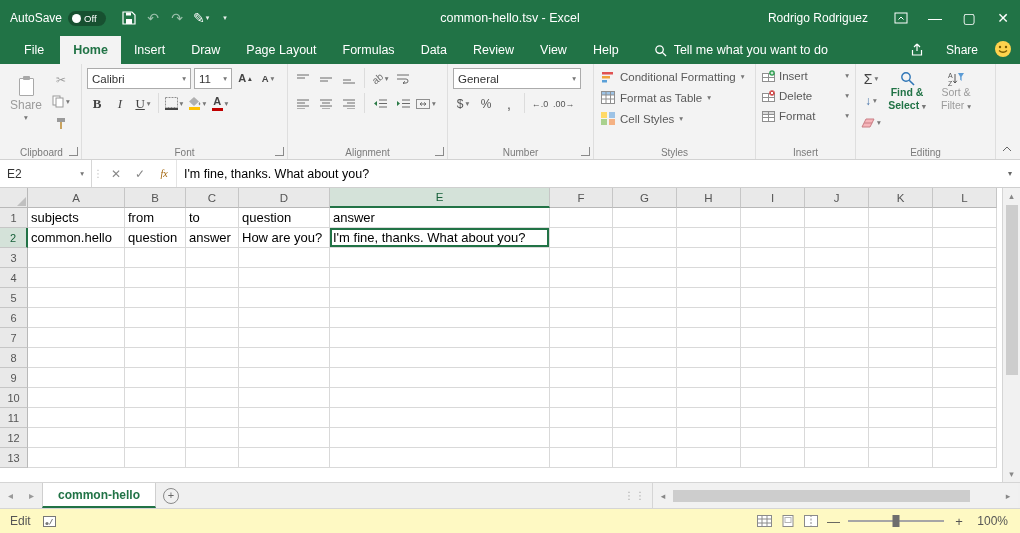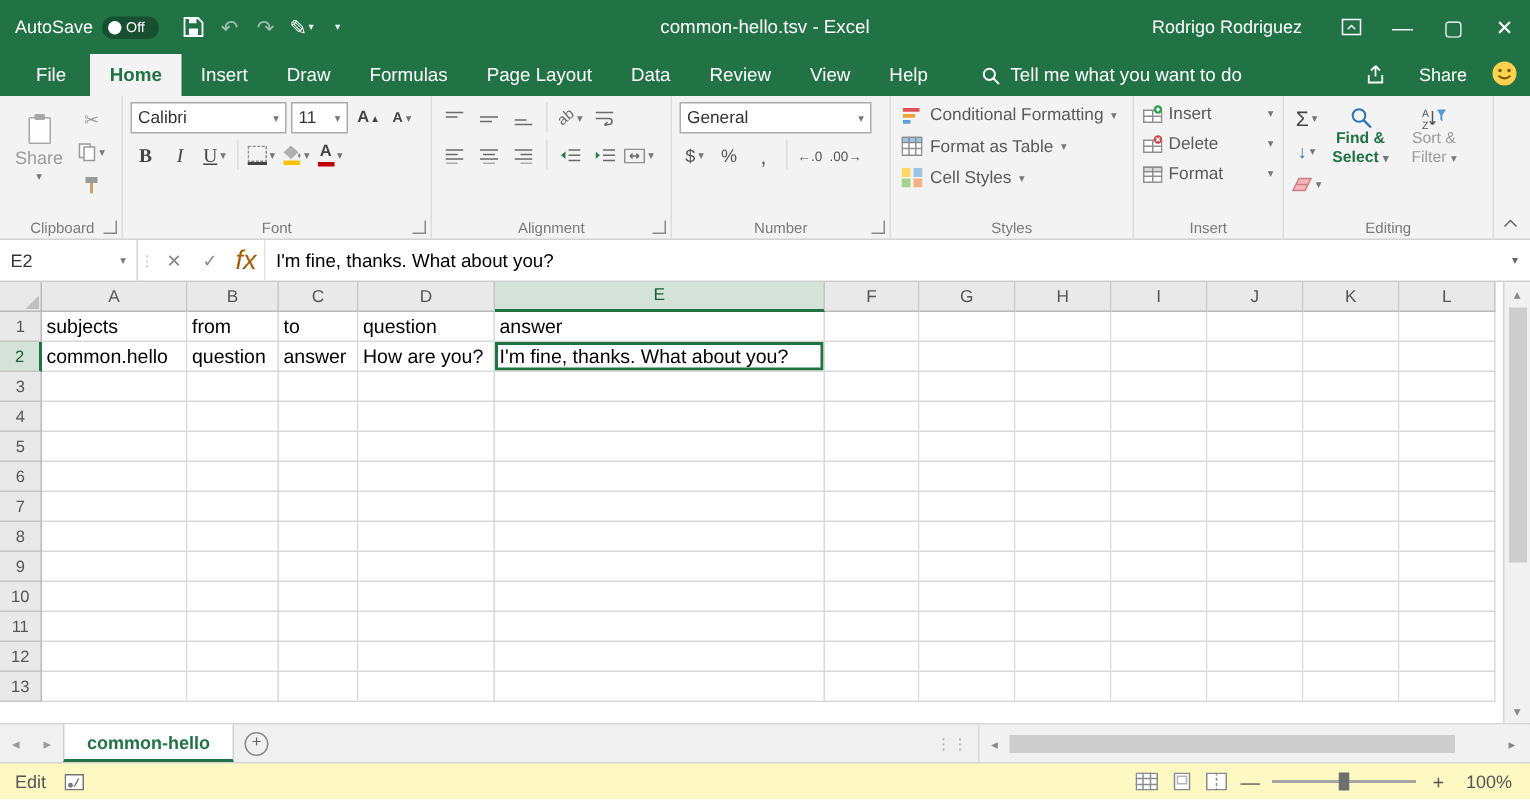"Formulas" span.rtab { order: before "Page Layout" -> after "Page Layout" }
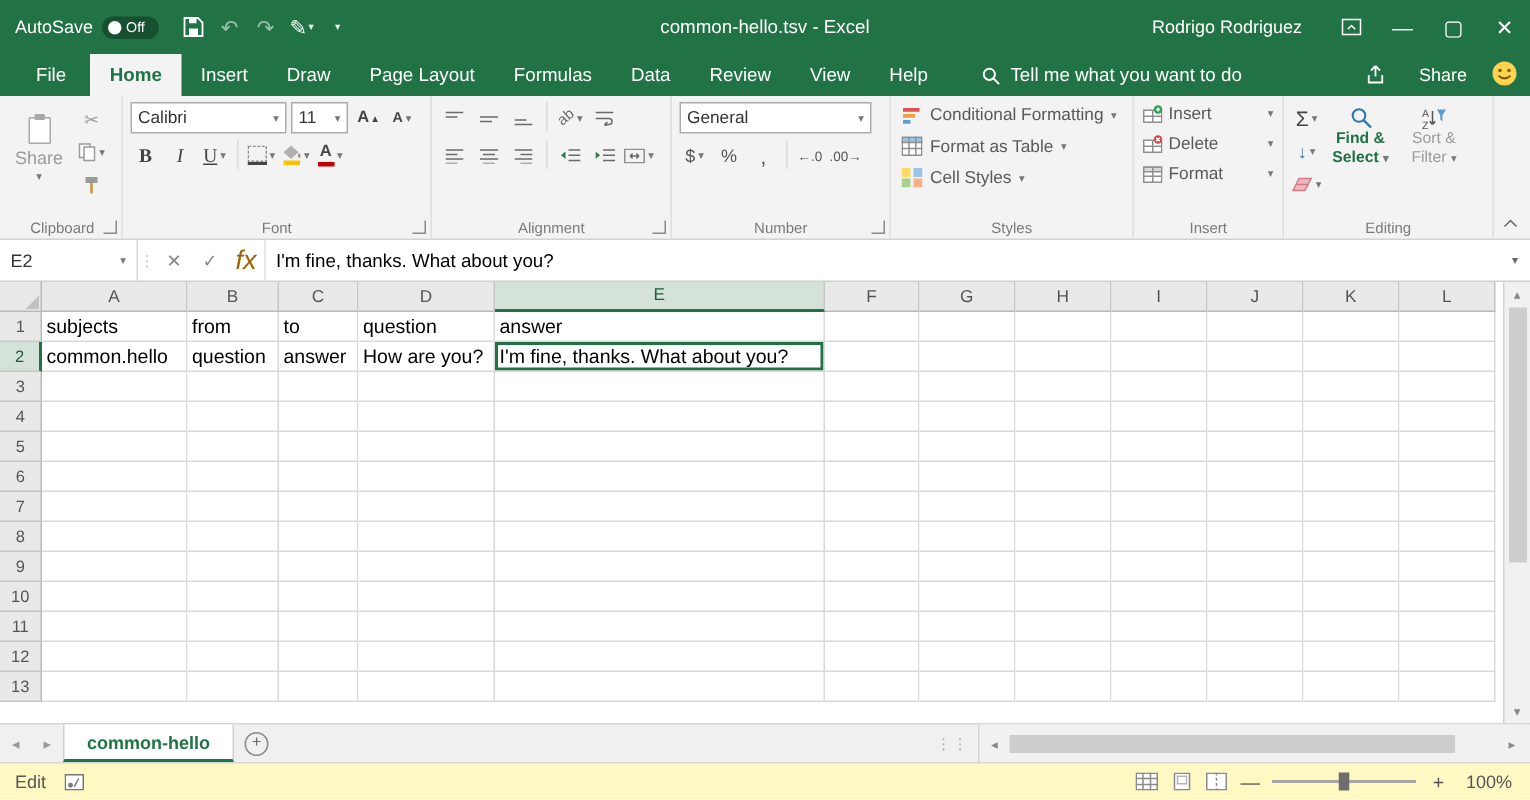"fx" .fx { font-family: Liberation Sans, sans-serif -> Liberation Serif, serif; font-size: 18px -> 10px }
